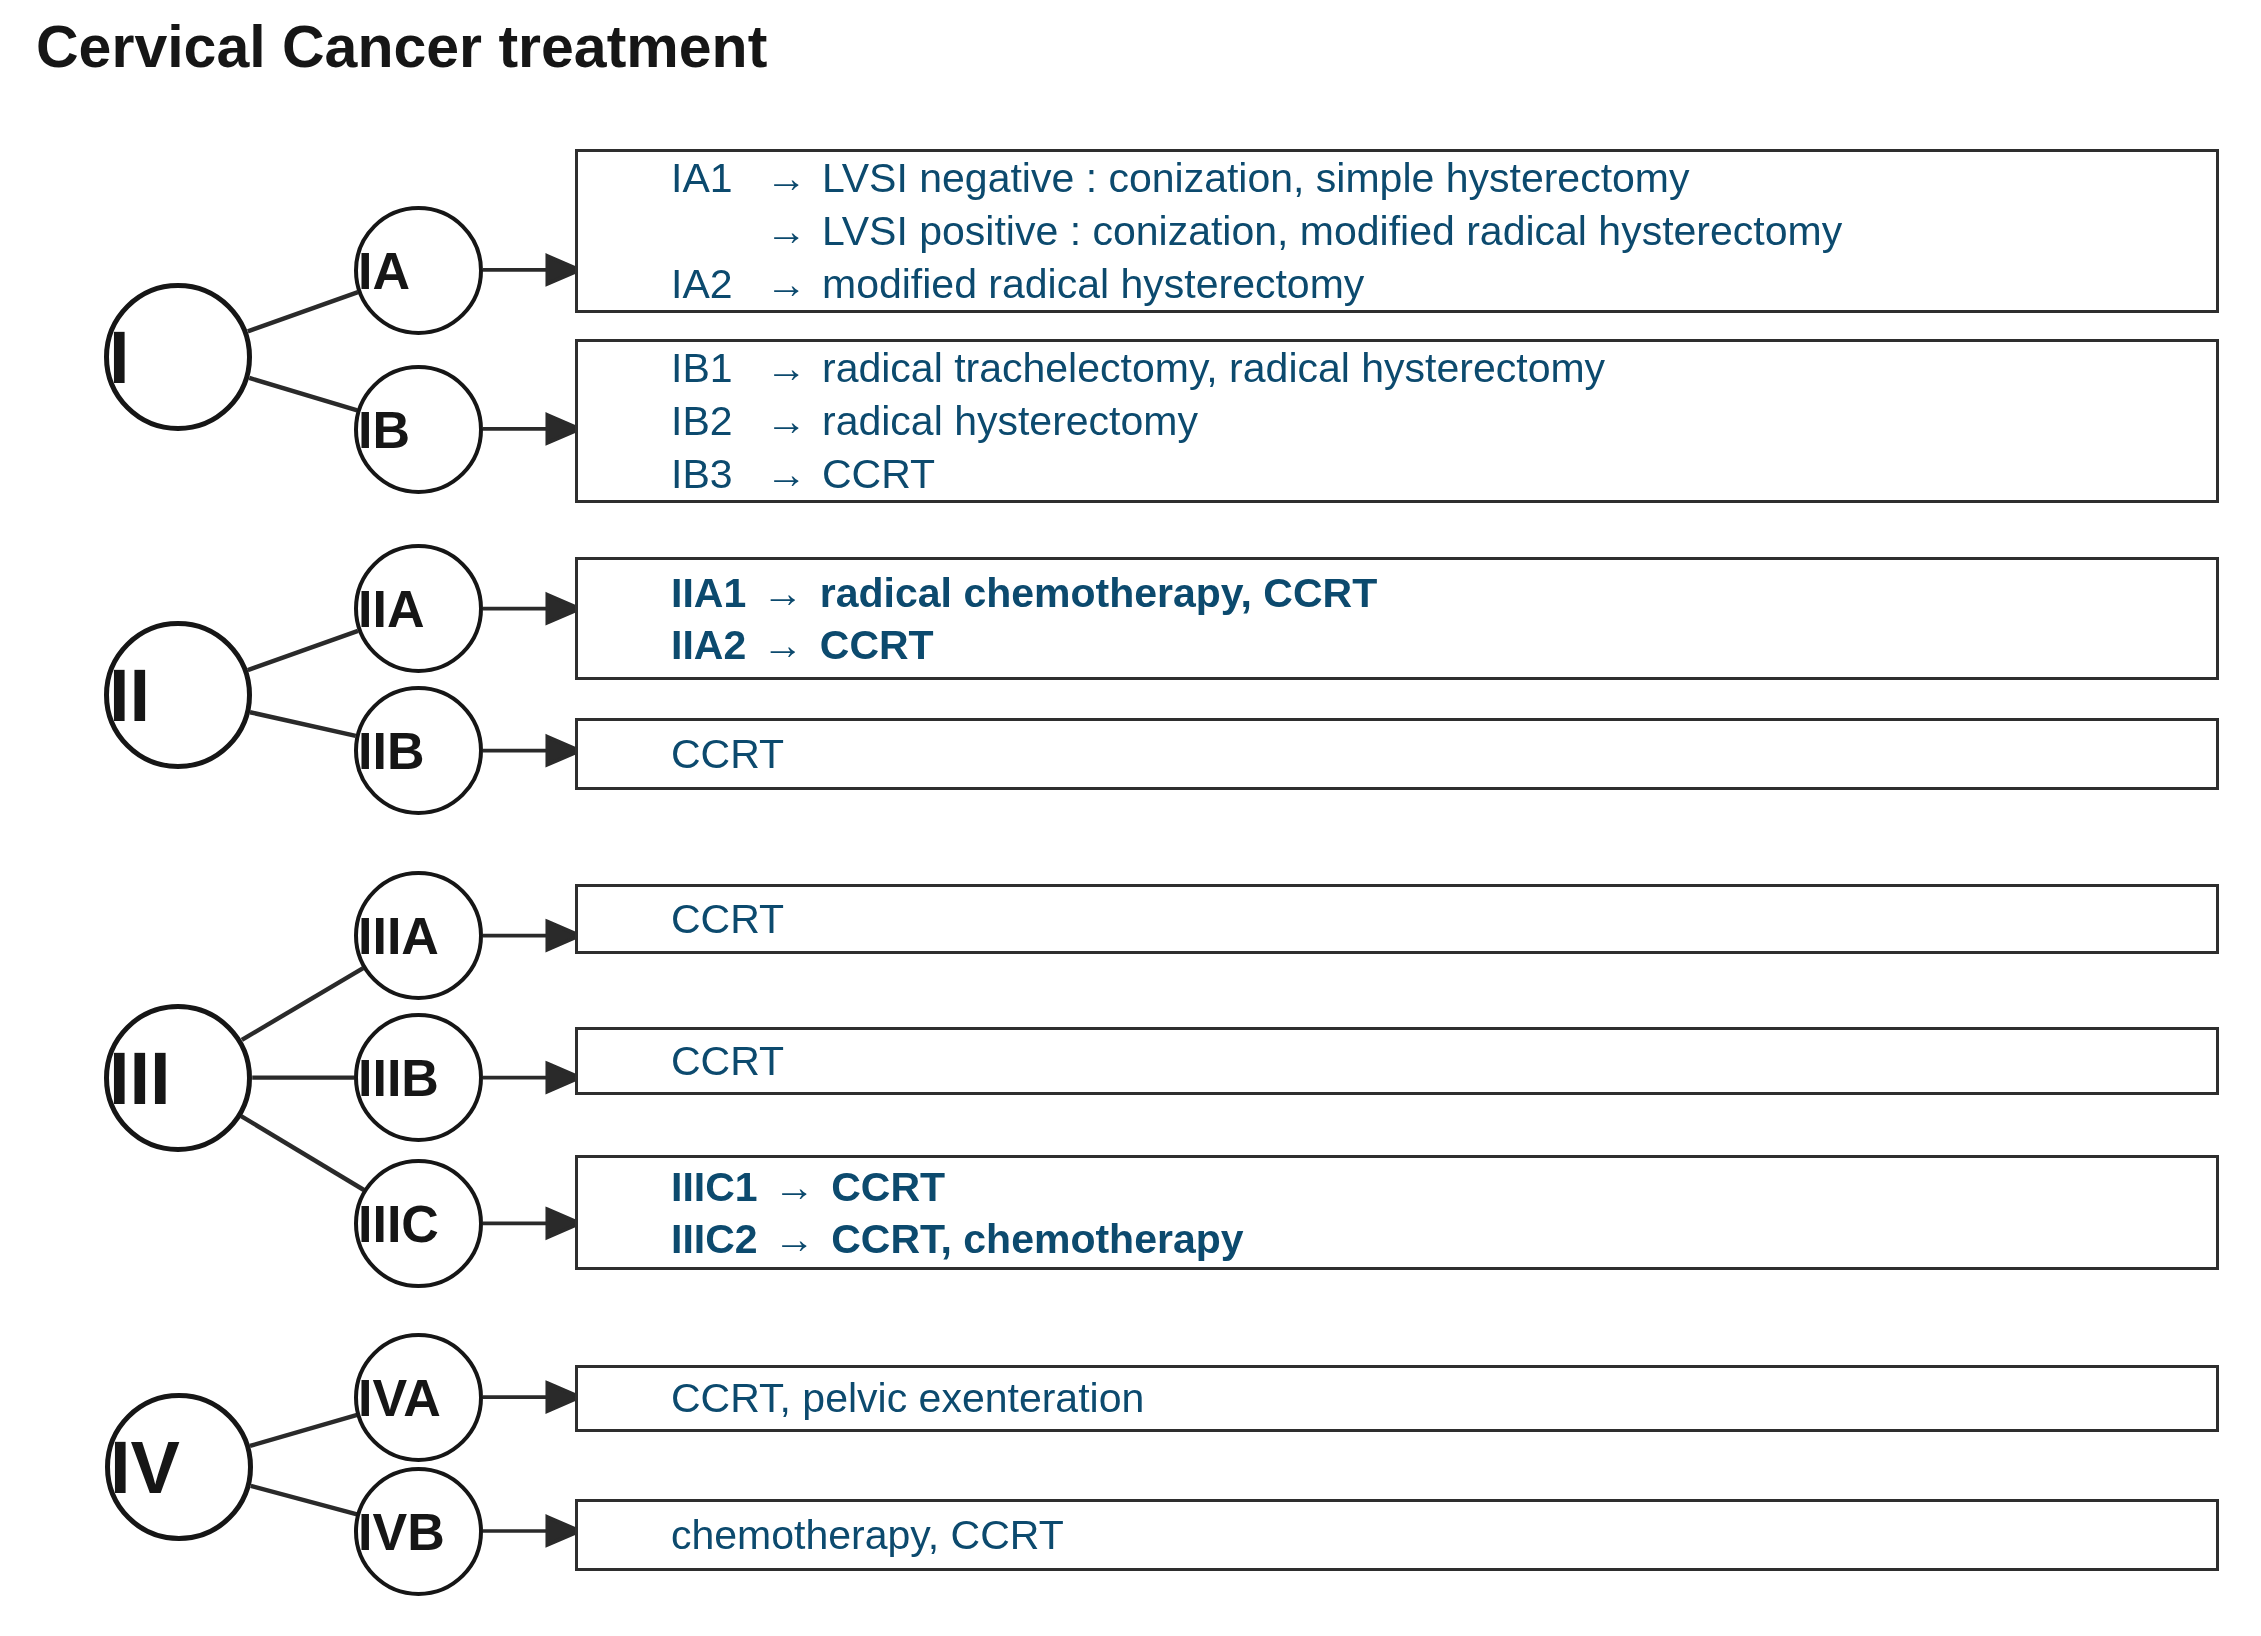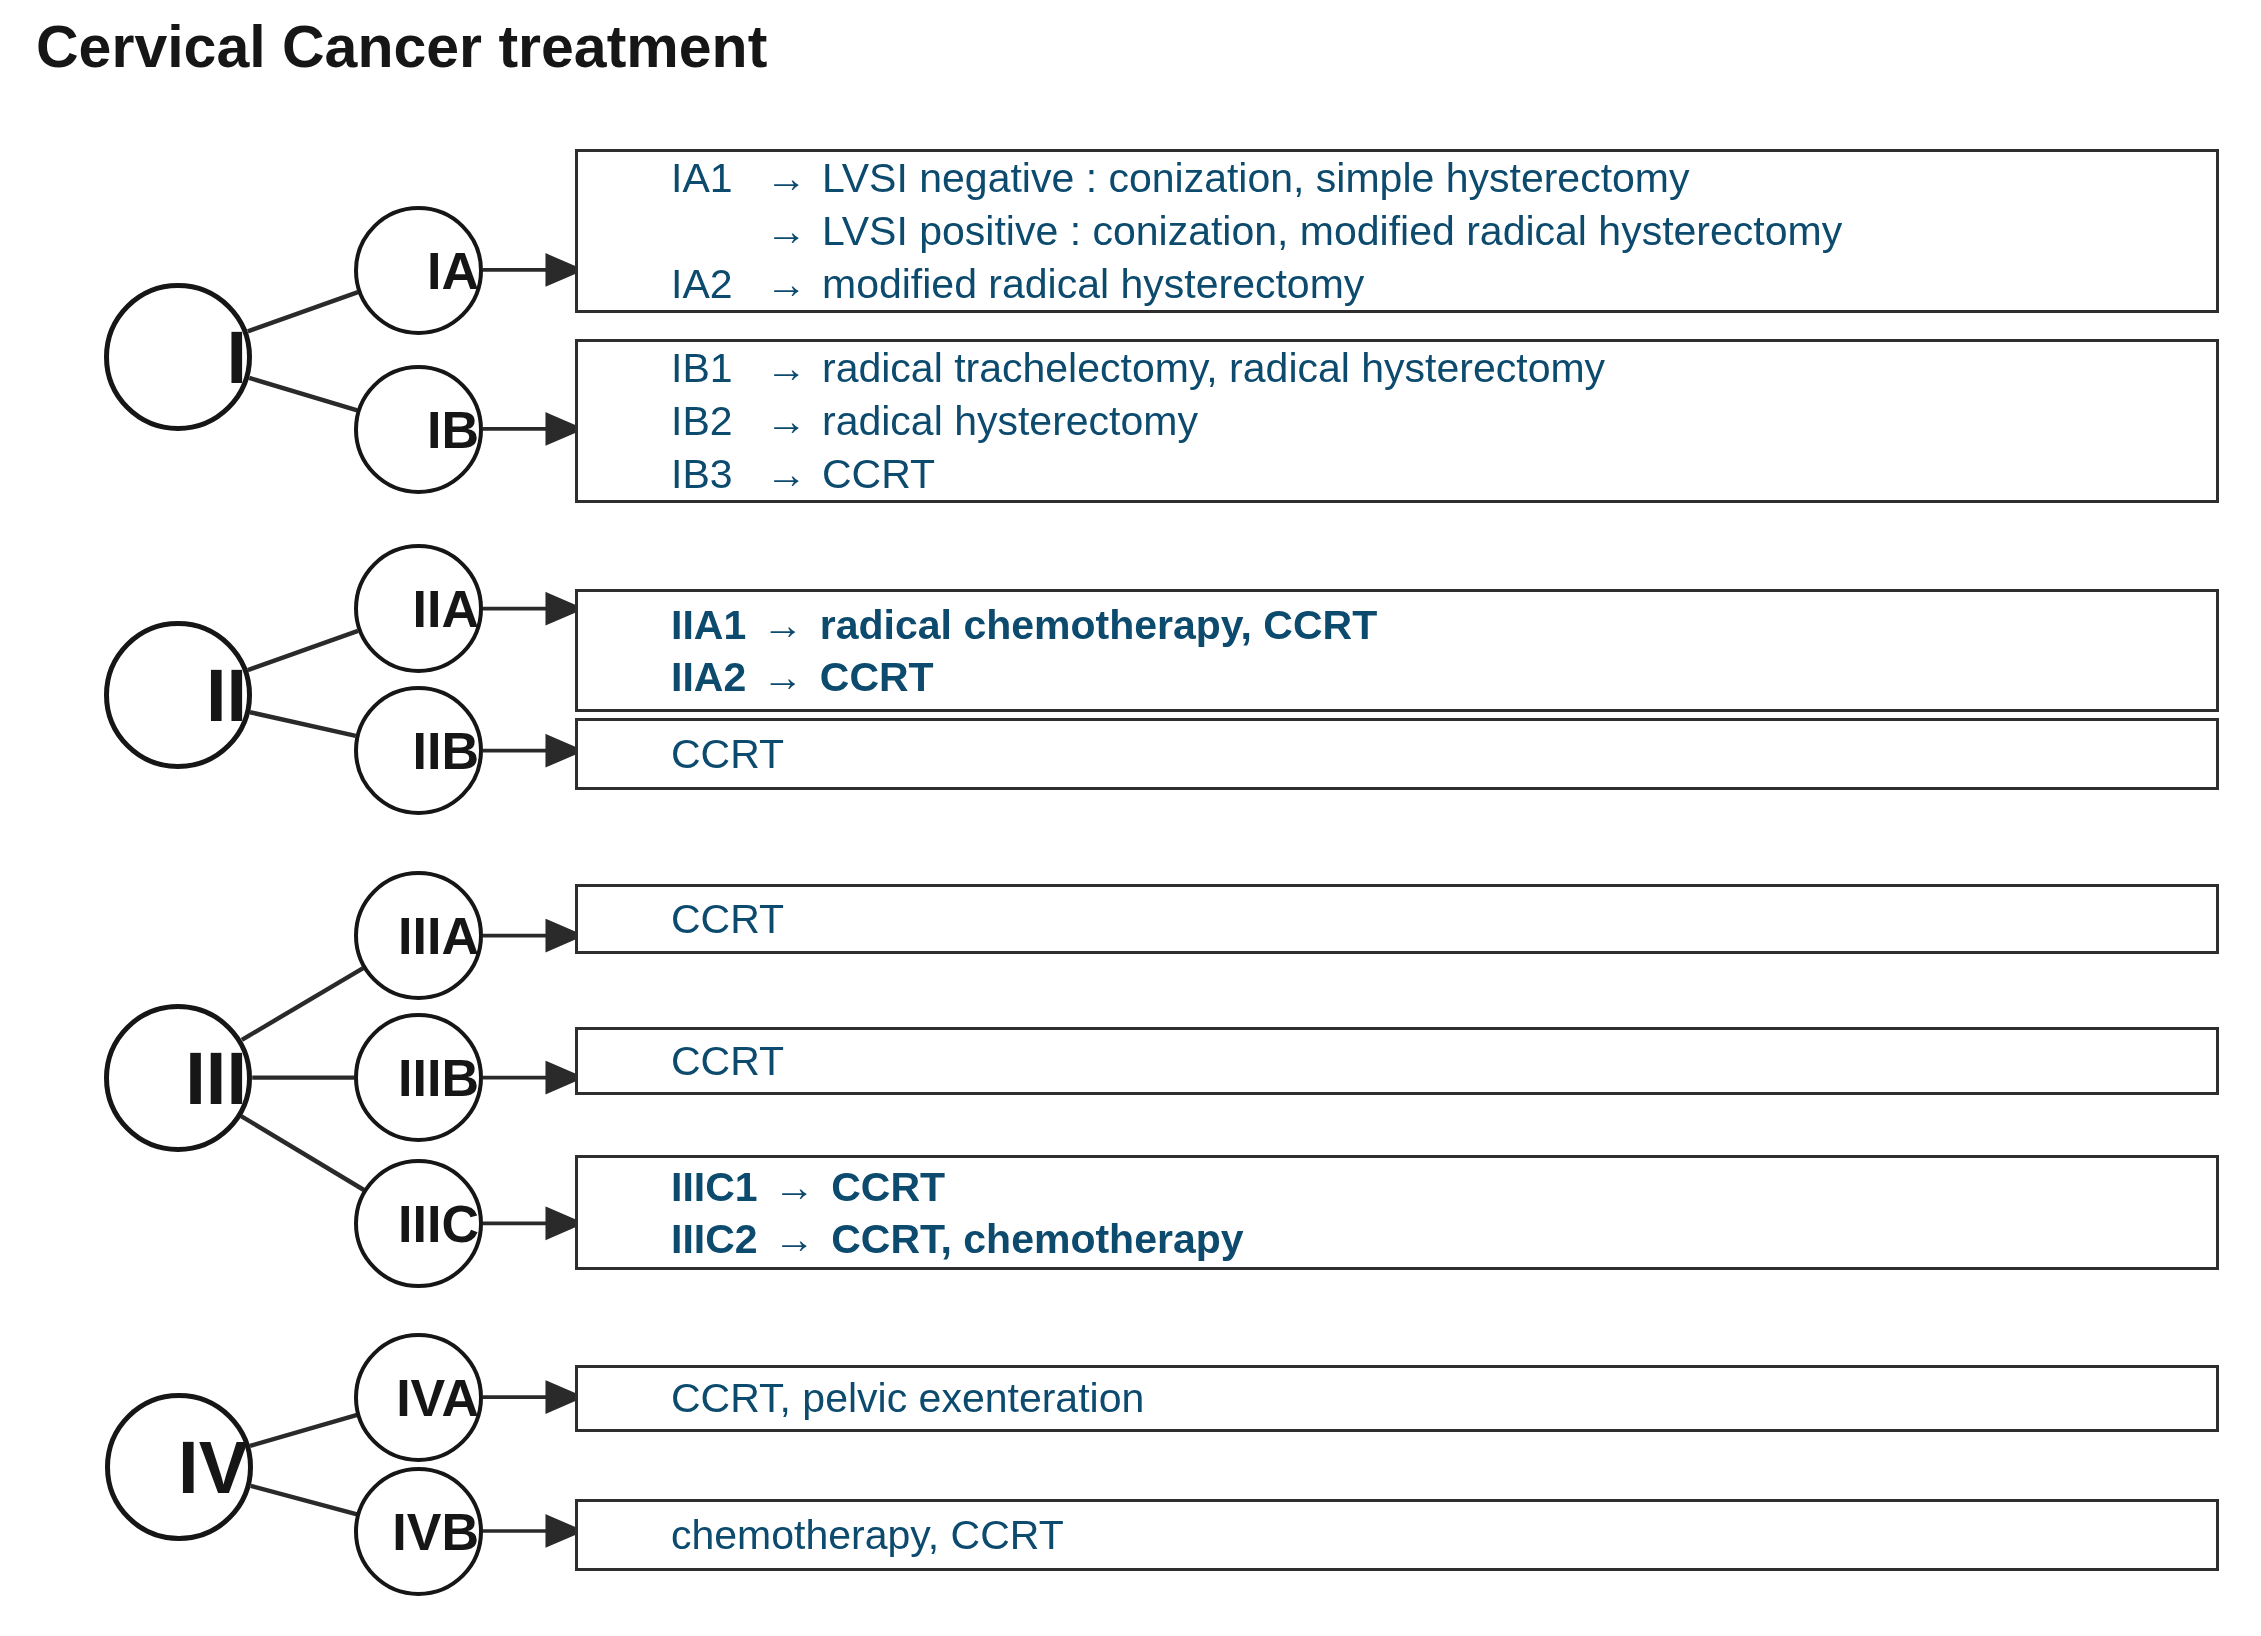"IA" .circle { justify-content: flex-end -> flex-start }
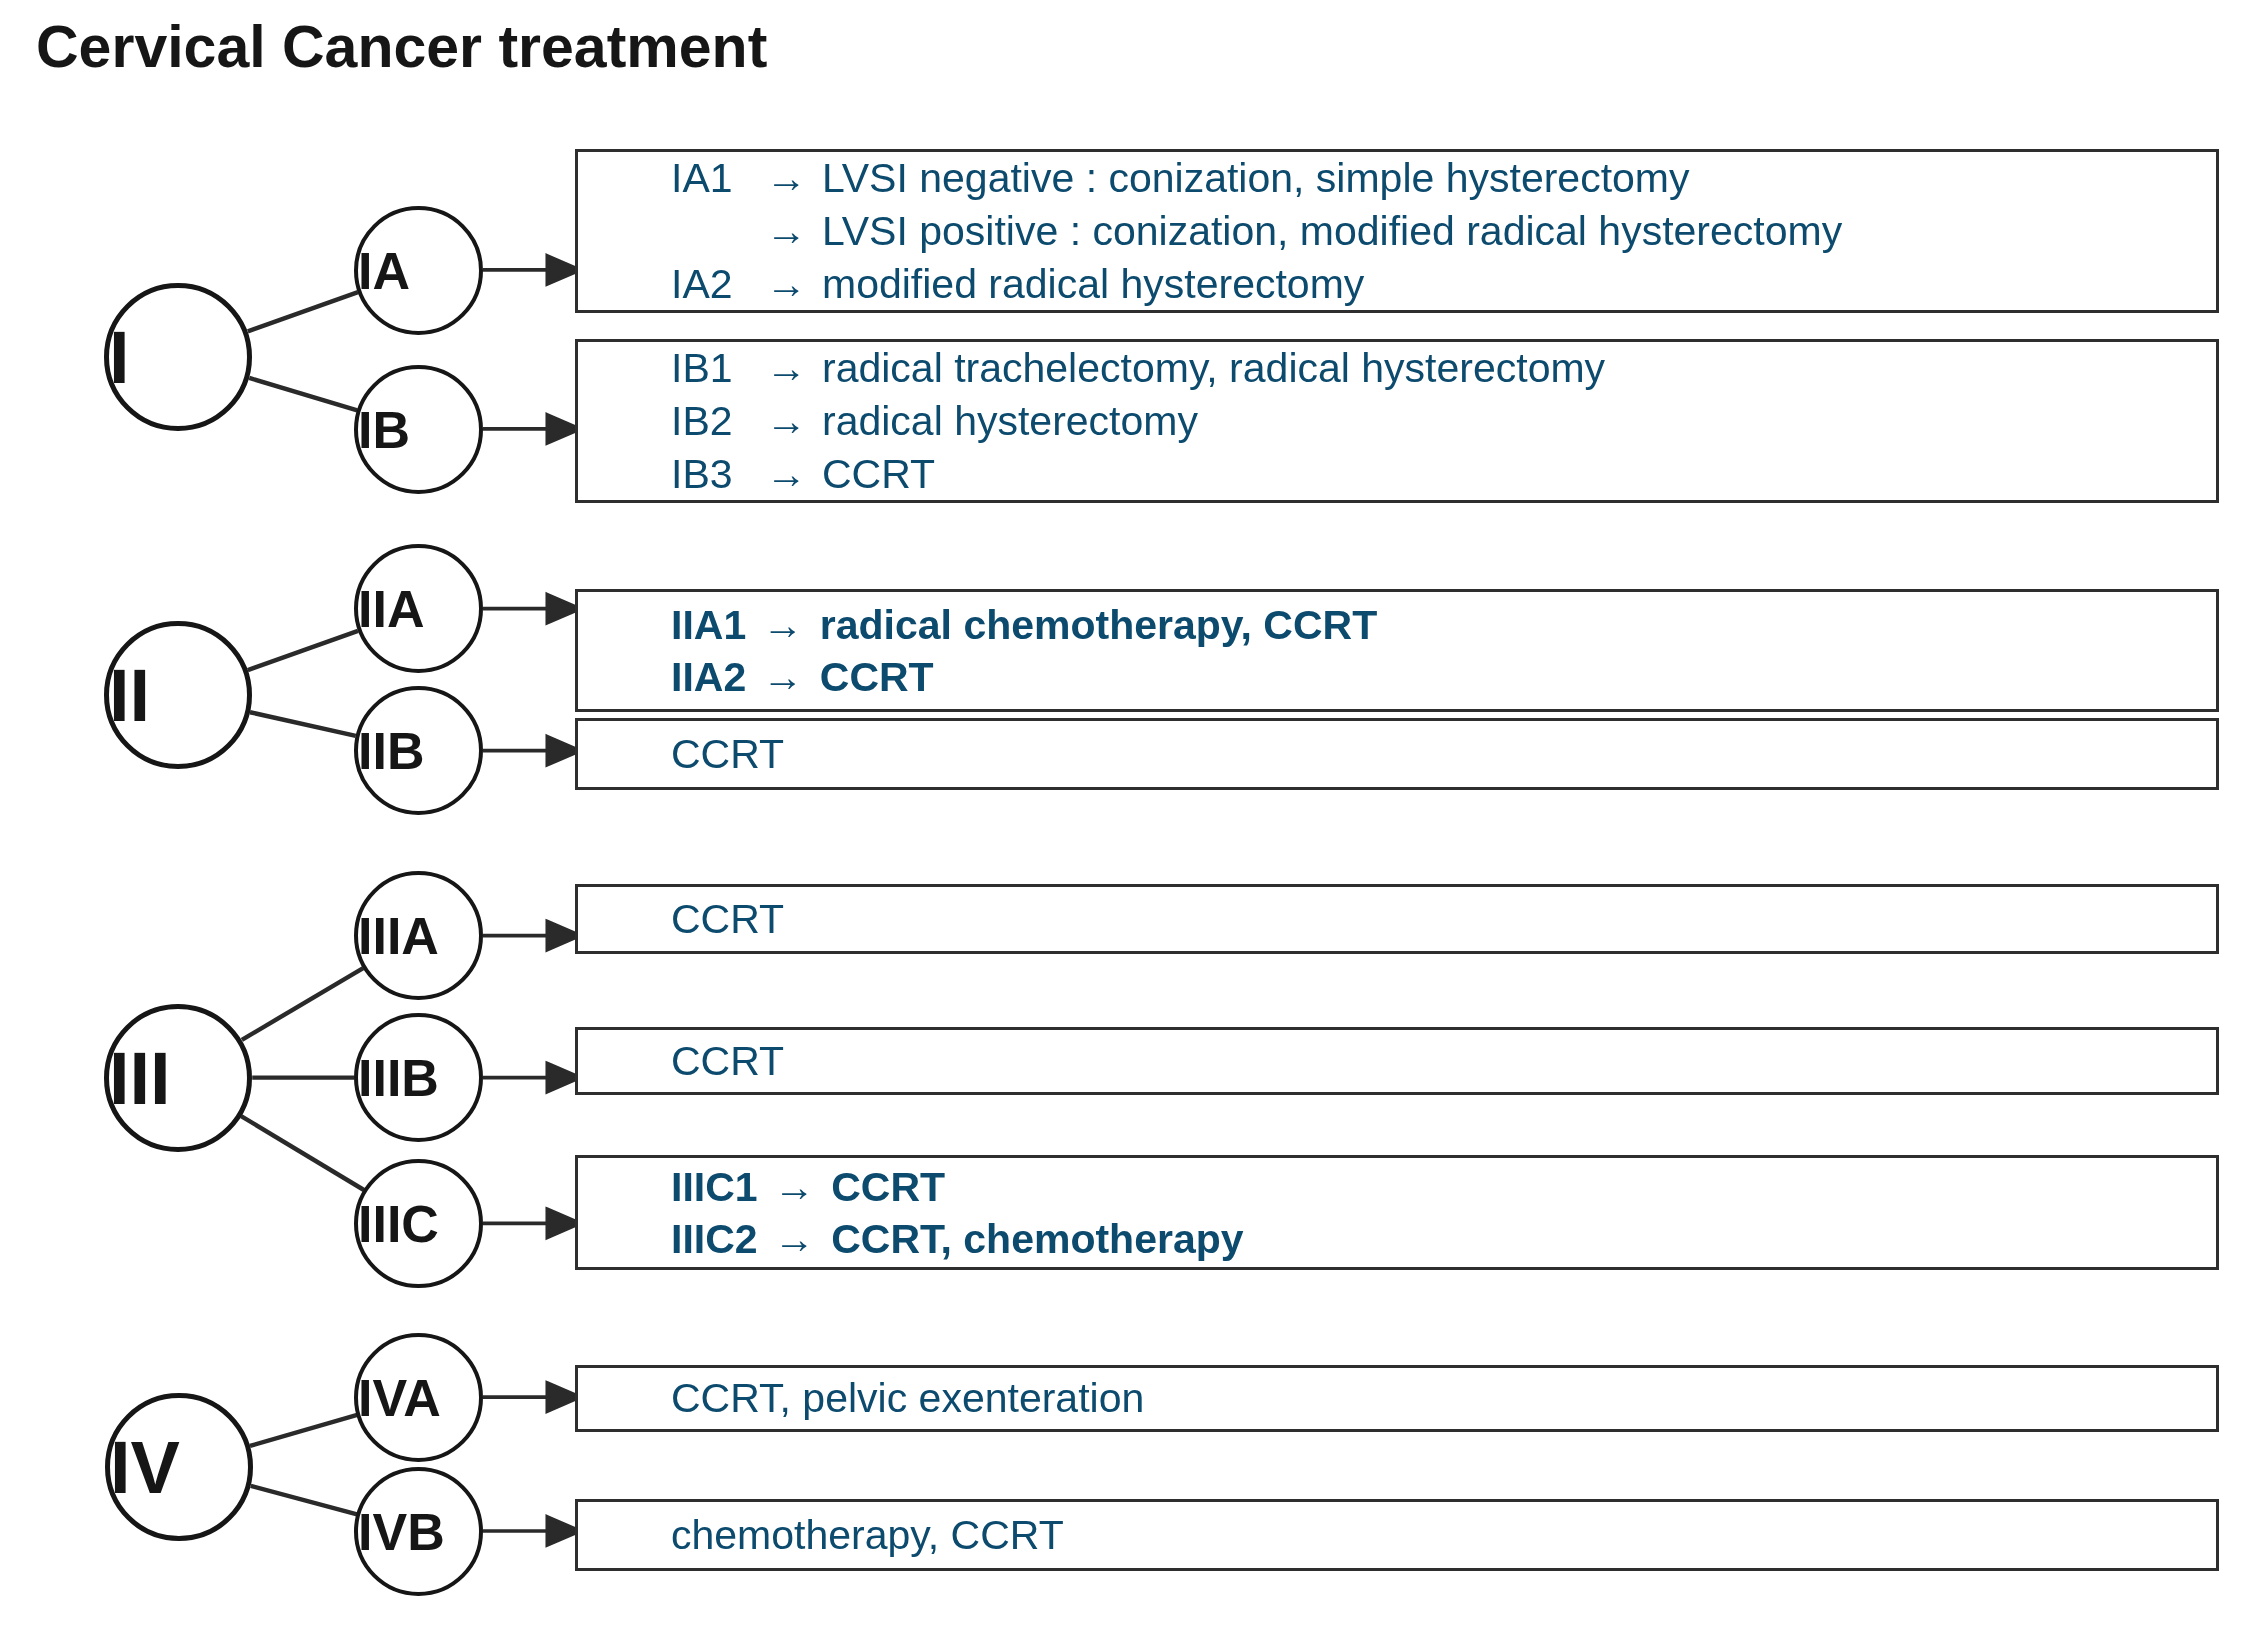"IIA1" div.box { top: 589px -> 557px }
